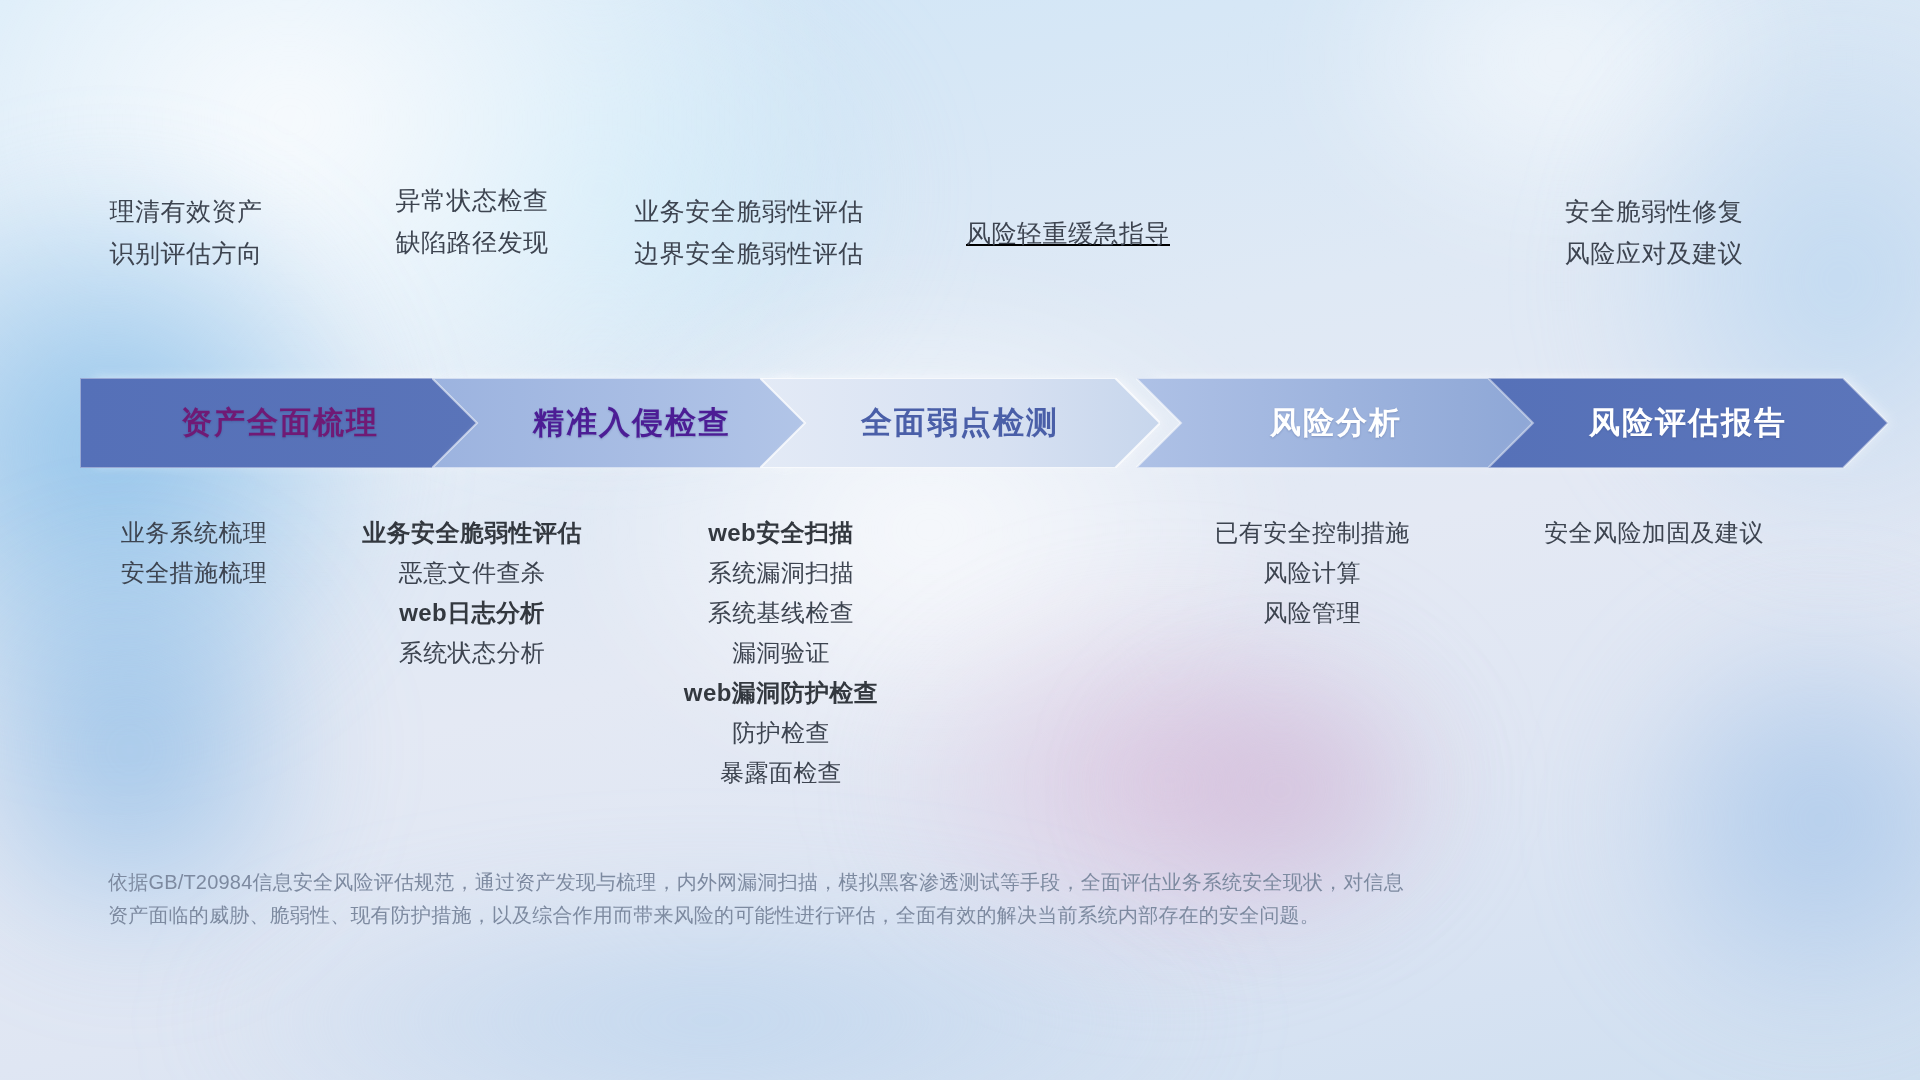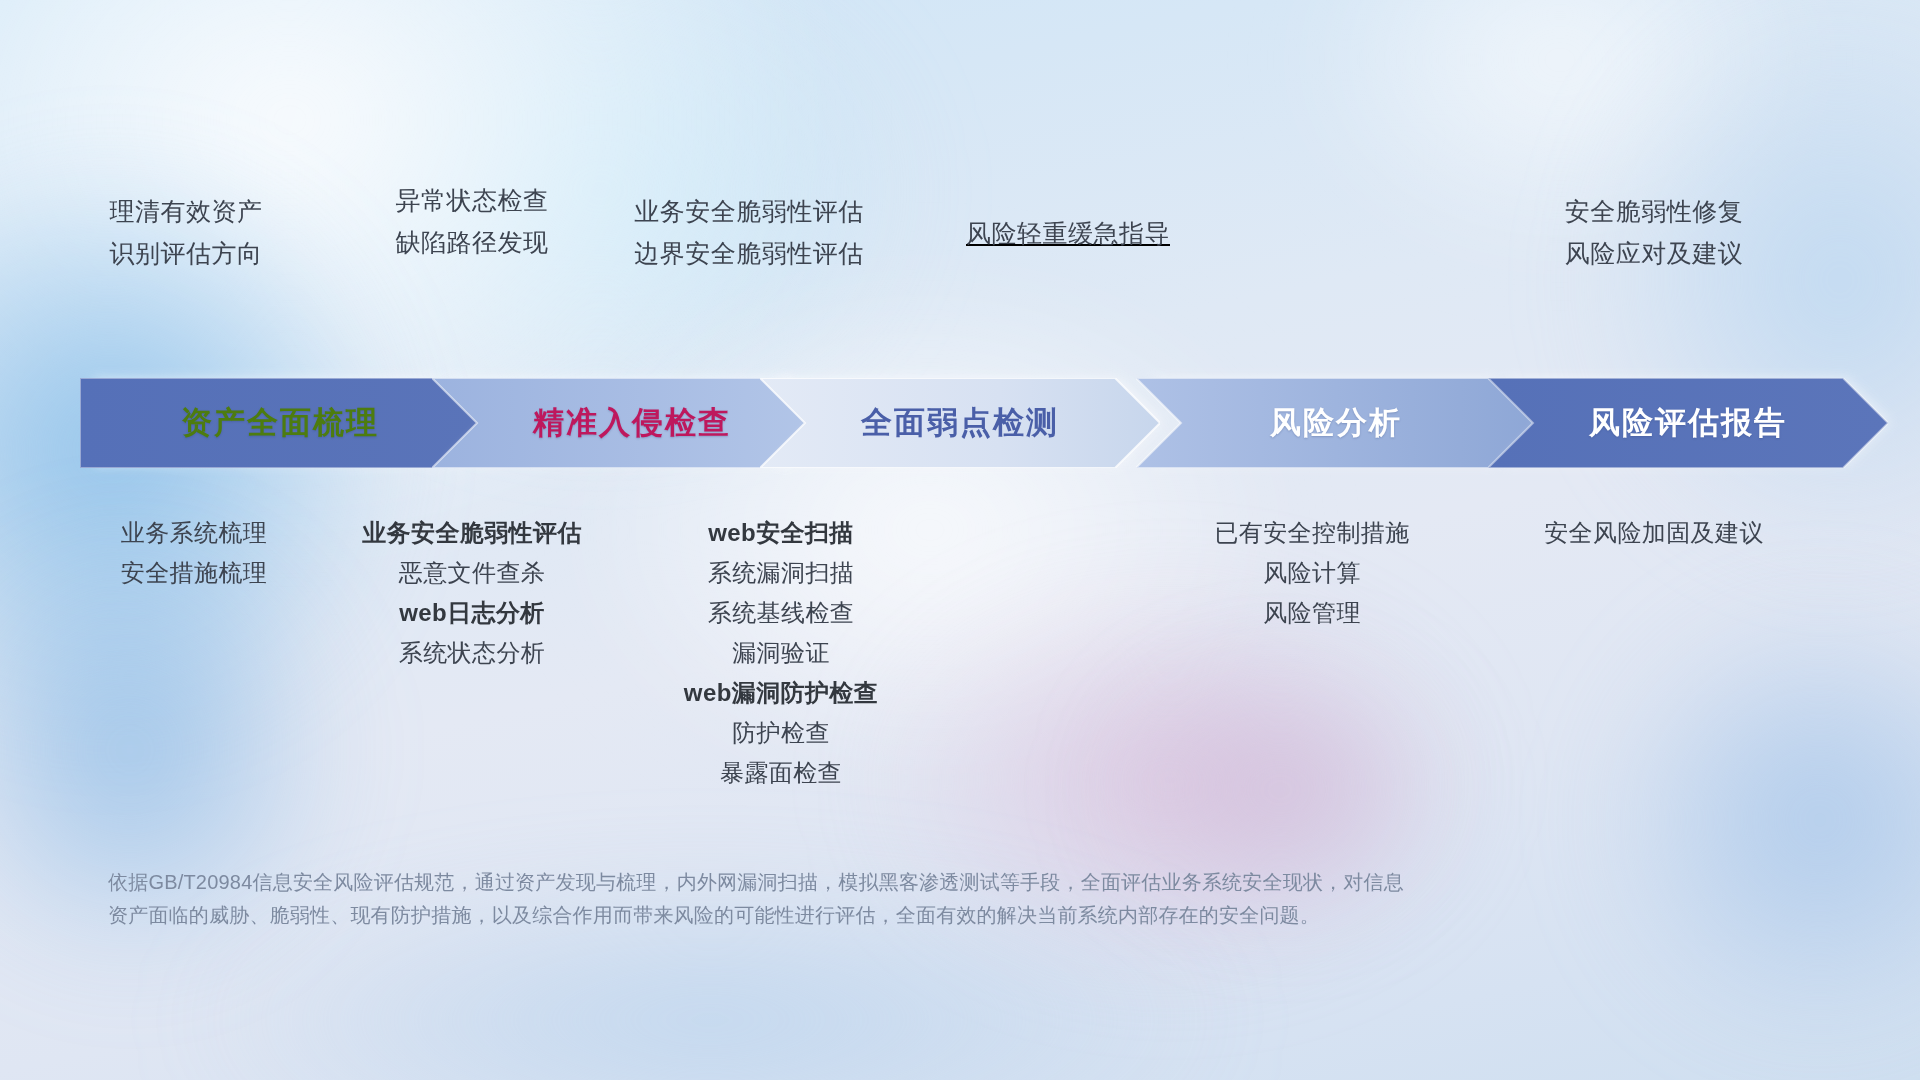"资产全面梳理" span.label { color: #4d7c0f -> #701a75 }
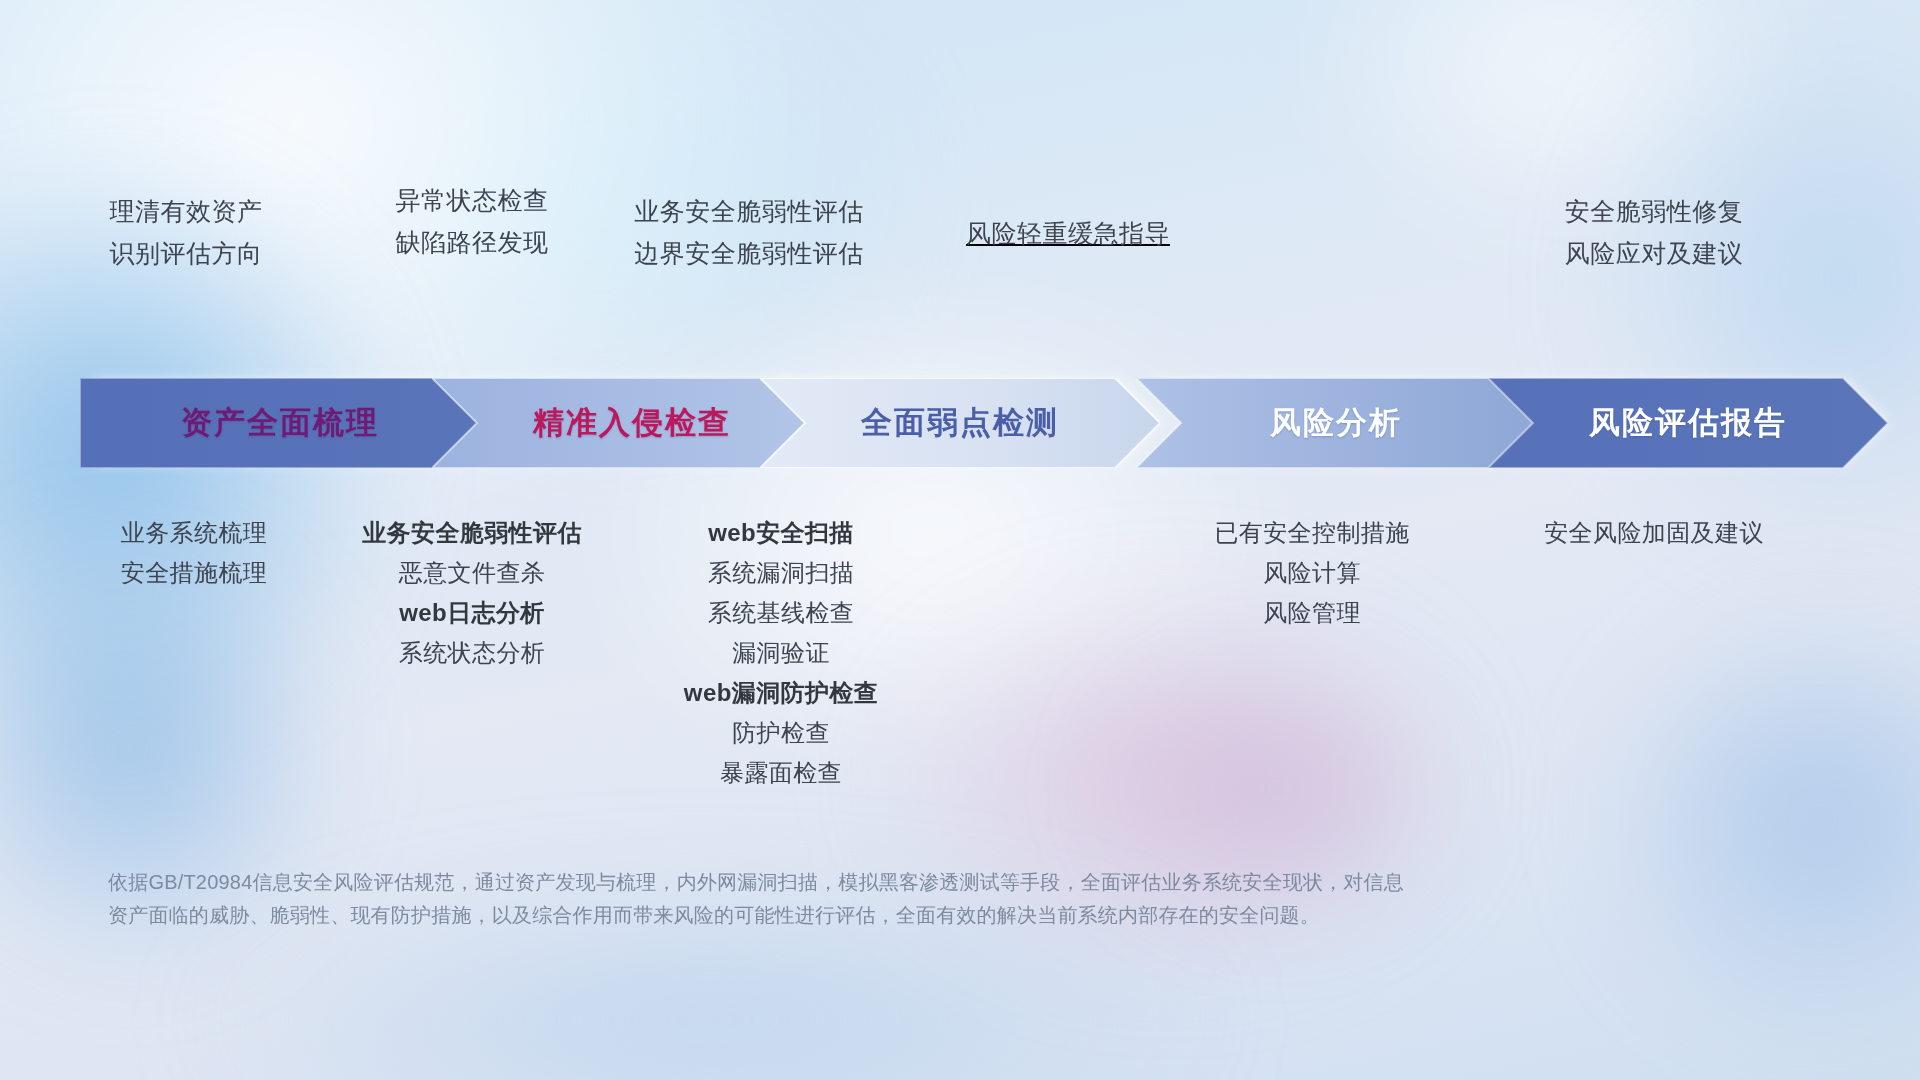"精准入侵检查" span.label { color: #be185d -> #4c1d95 }
